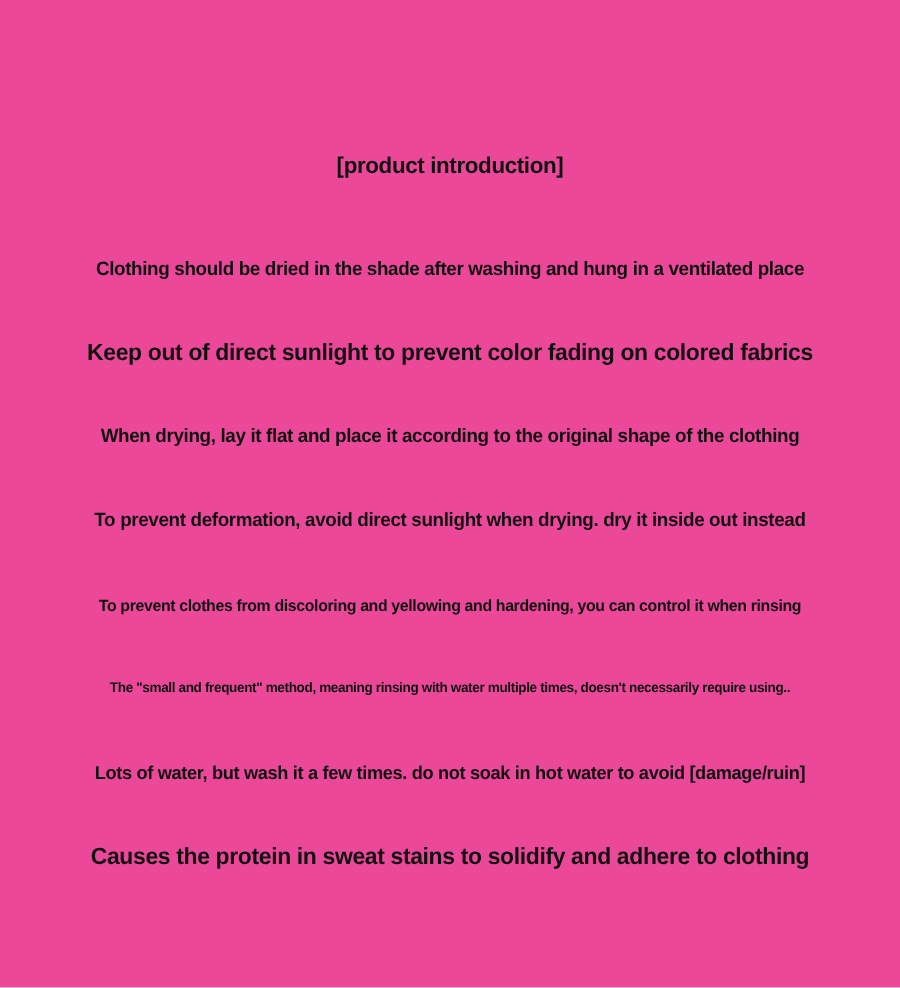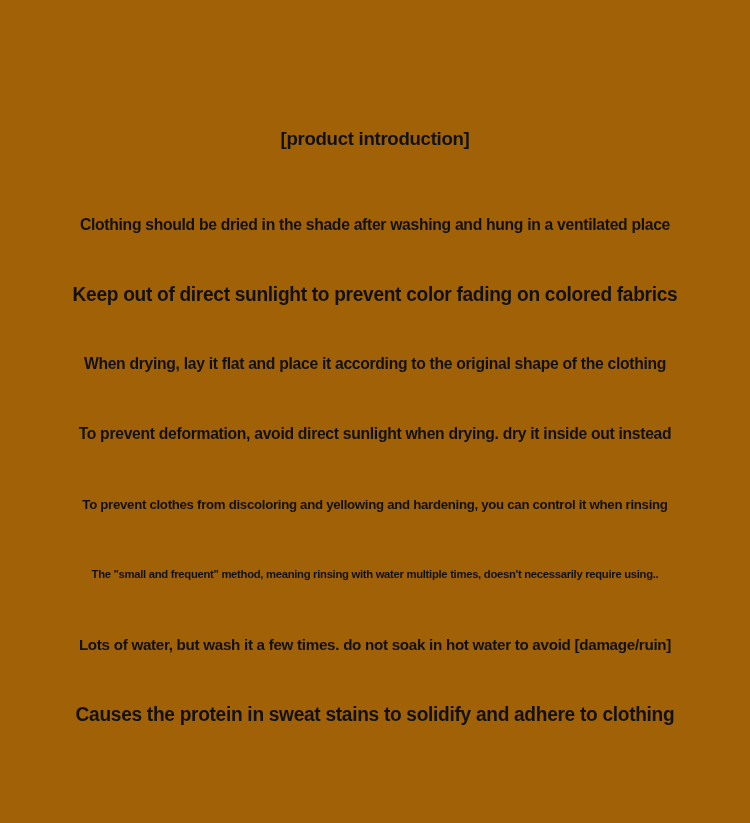"[product introduction]" .page { background: #a16207 -> #ec4899 }
